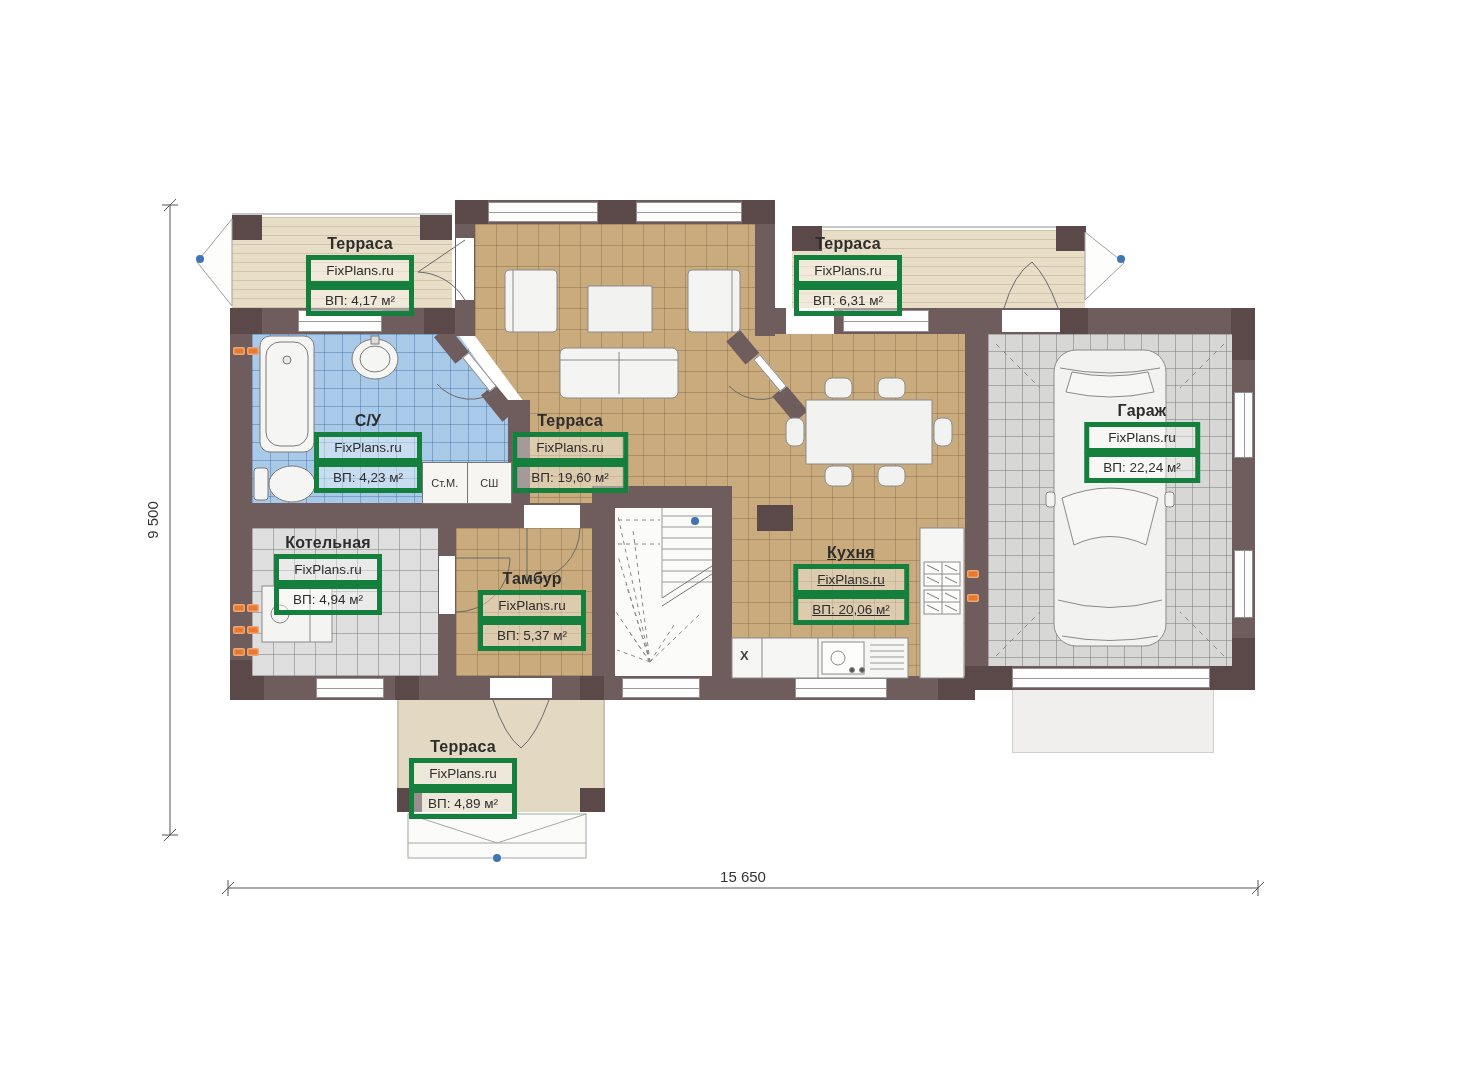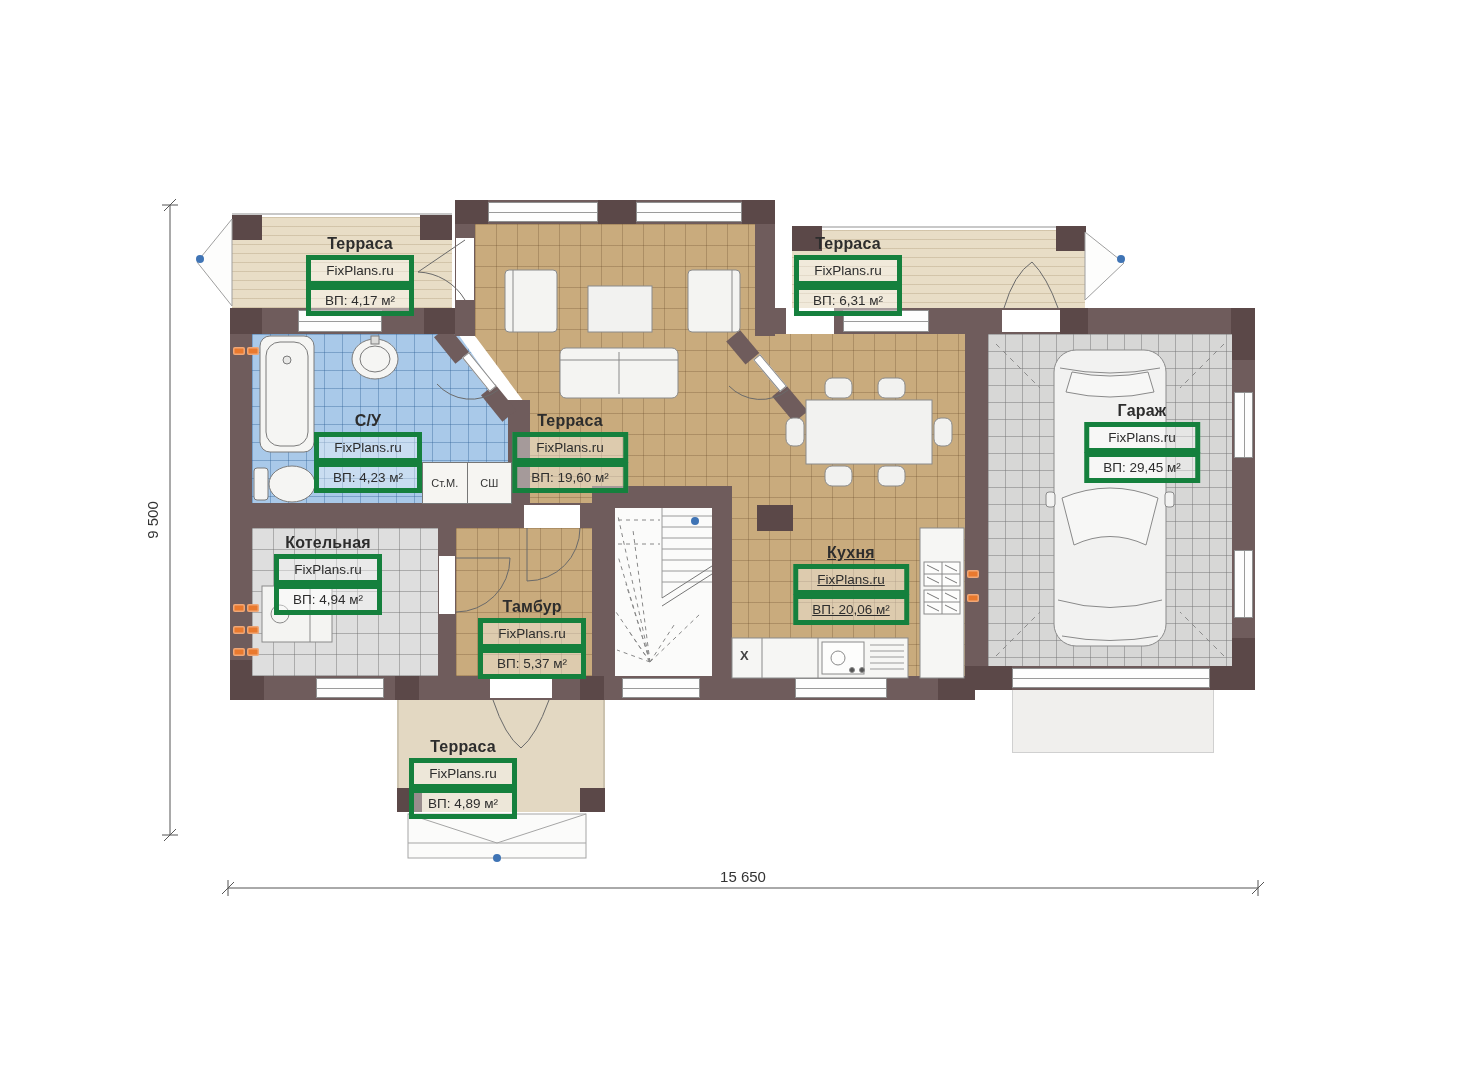"ВП: 29,45 м²" div.rl-box { text: 29,45 -> 22,24 }
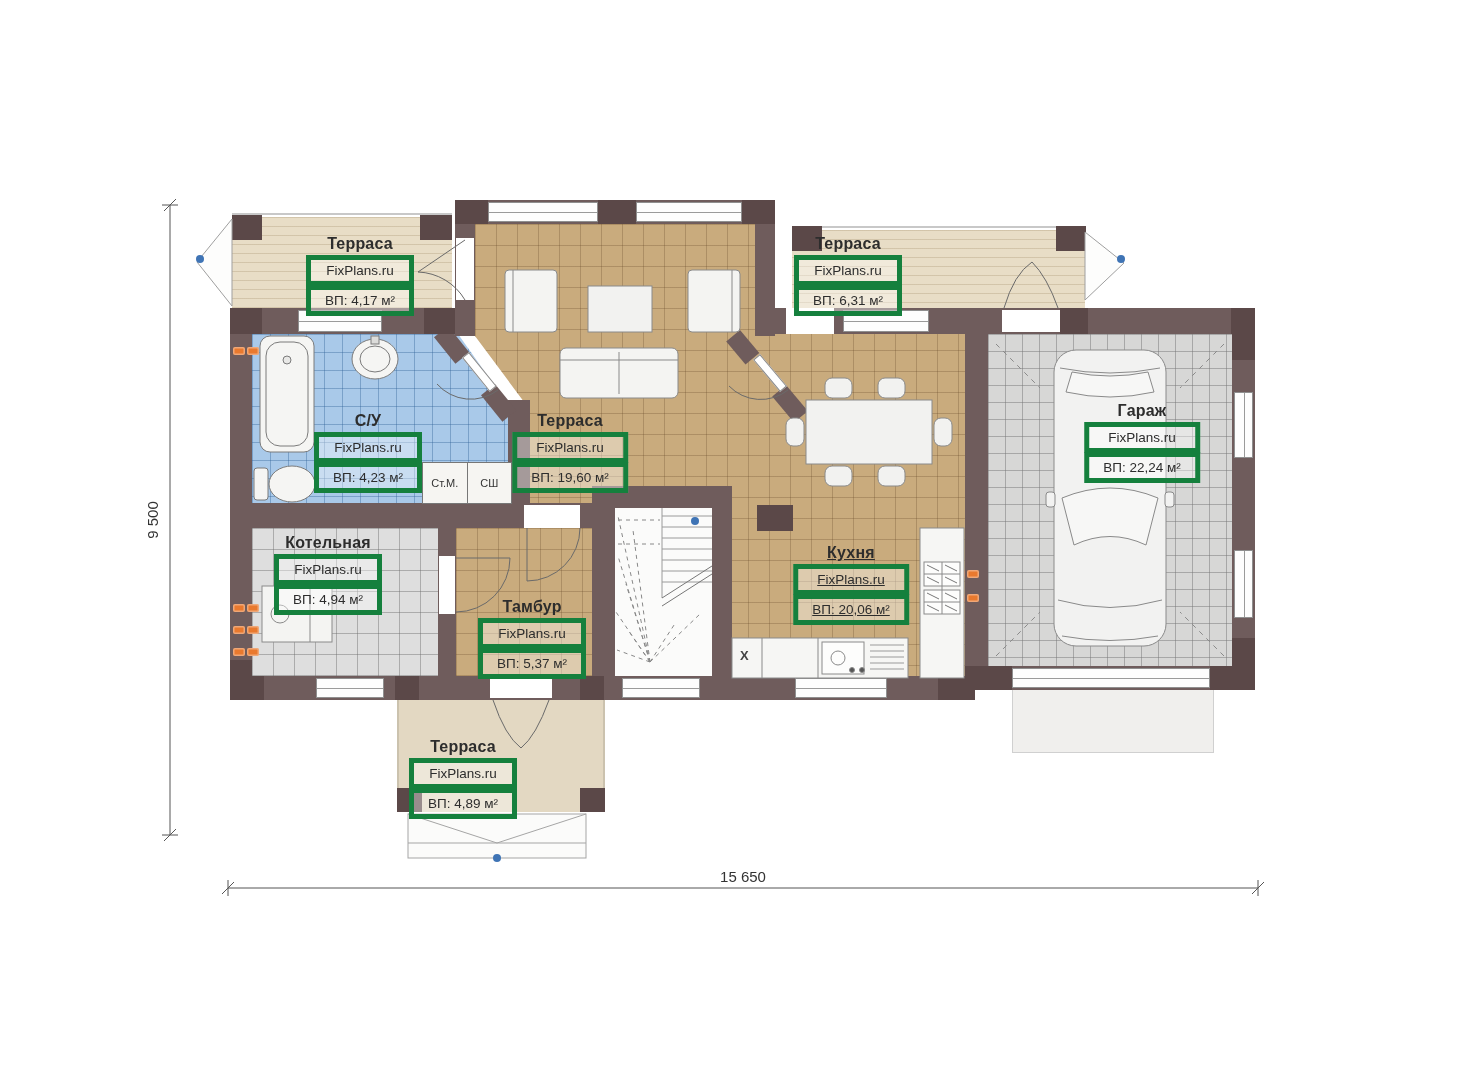"Тамбур" div.room-label { top: 598px -> 570px }
